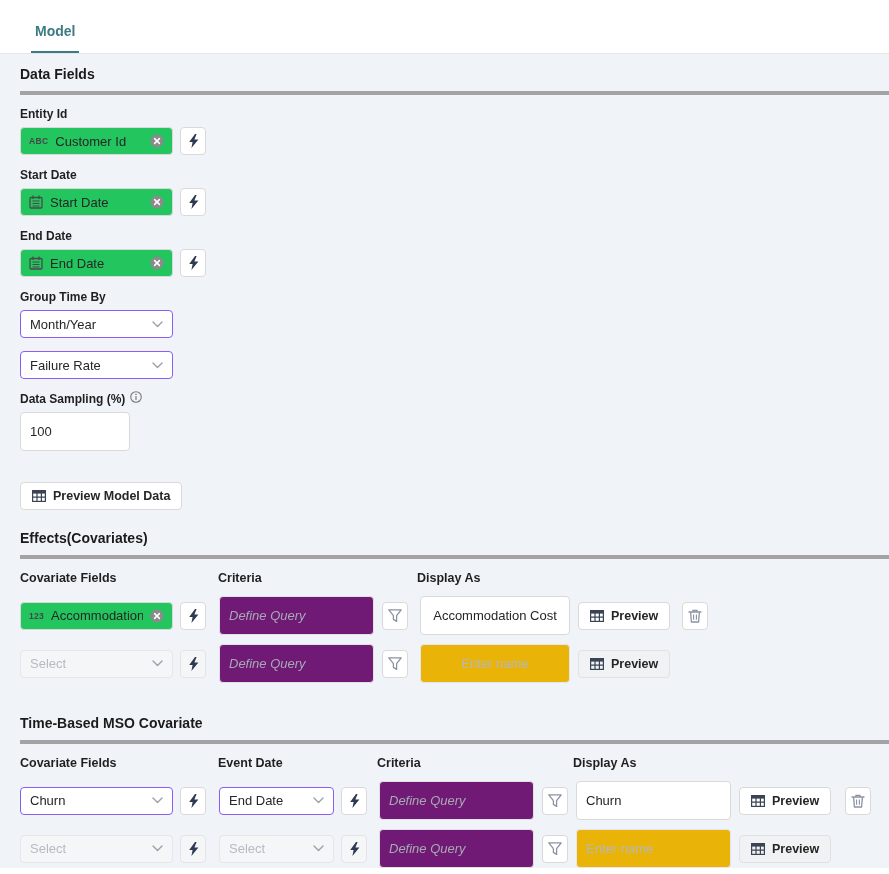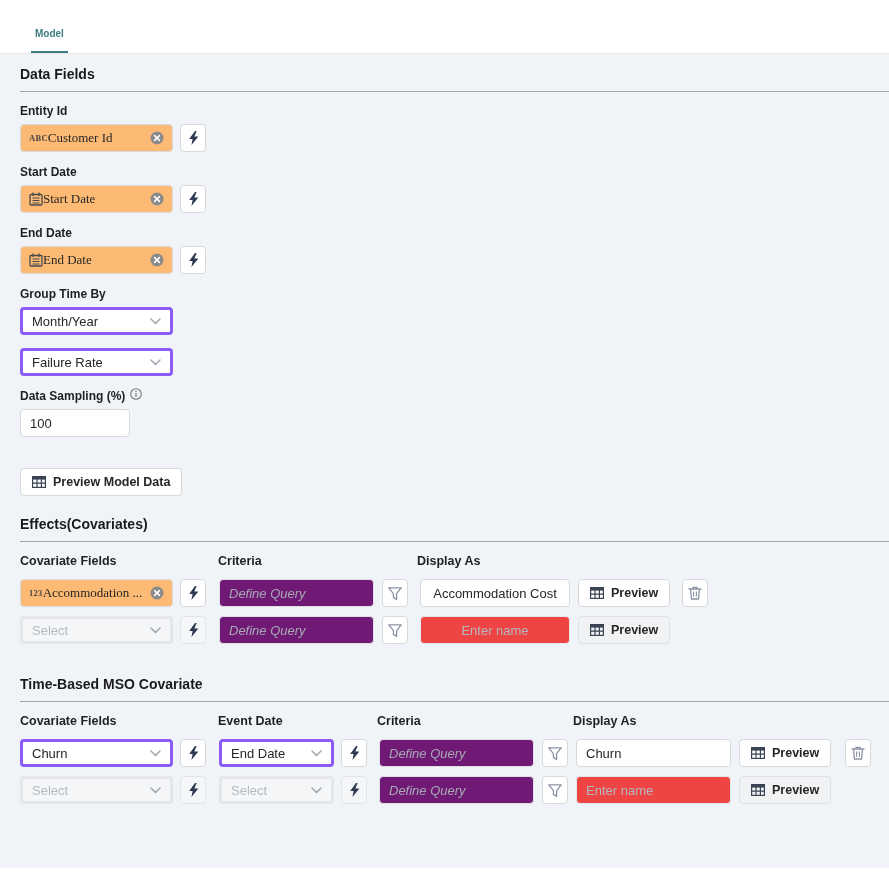"Model" .tab { font-size: 10px -> 14px }
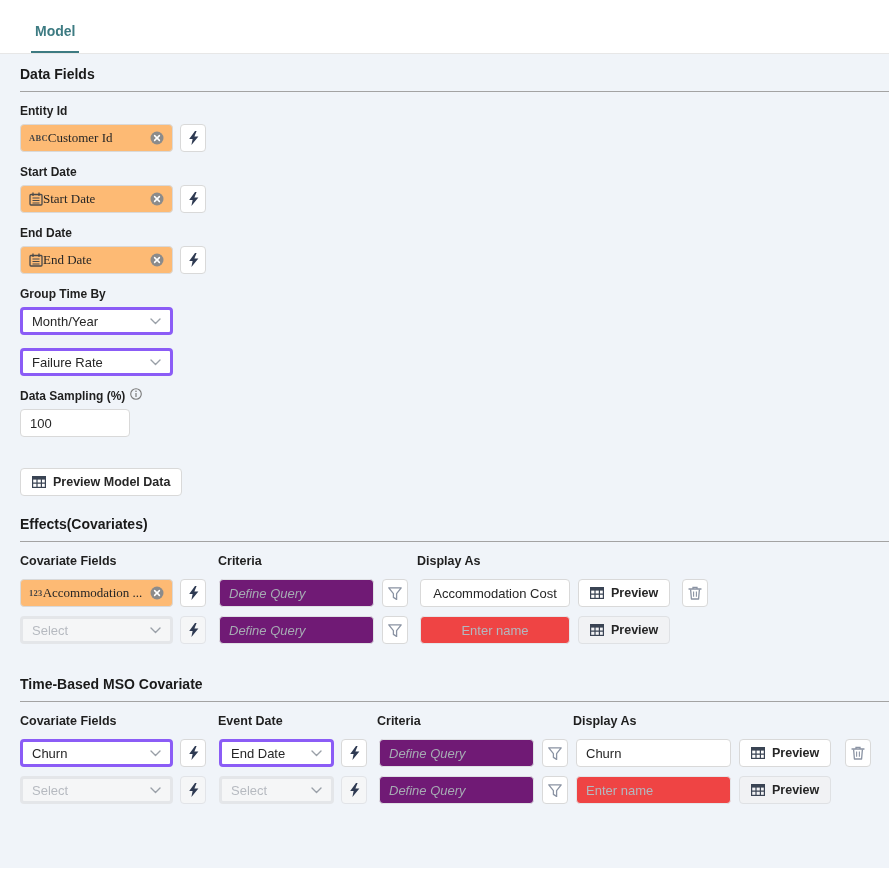"Data Fields" .section-head { border-bottom: 1px solid #a3a3a3 -> 4px solid #a3a3a3 }
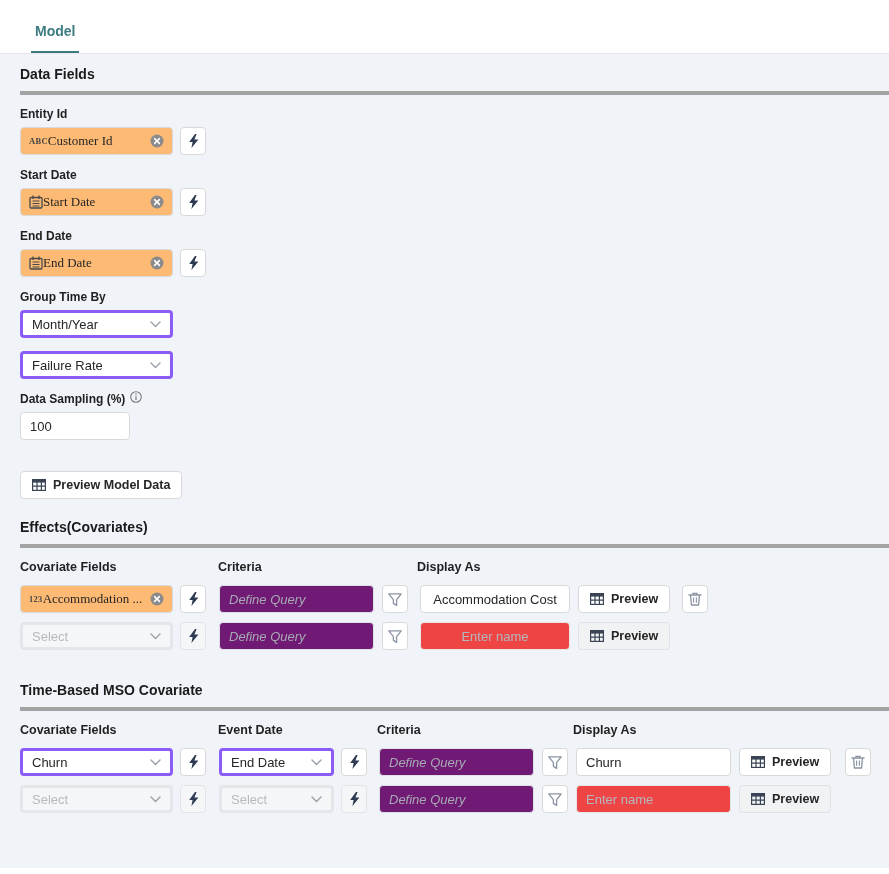"ABC" .field { background: #fdba74 -> #22c55e; font-family: Liberation Serif, serif -> none; gap: none -> 7px }
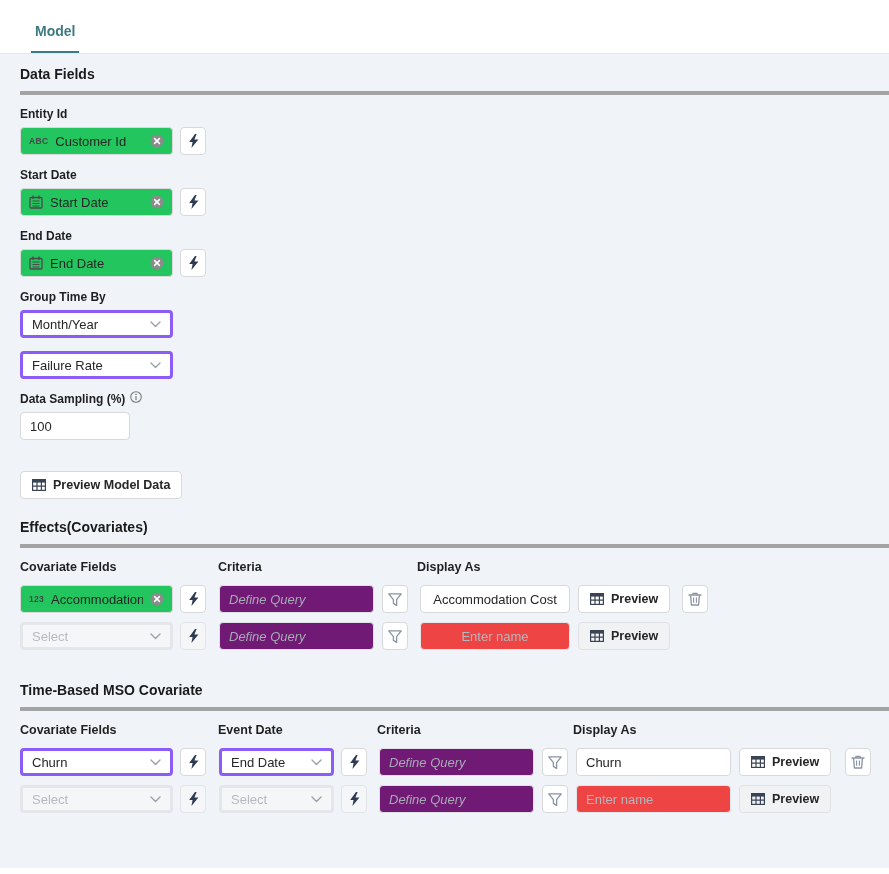"Month/Year" .selectbox { border: 3px solid #8b5cf6 -> 1px solid #8b5cf6 }
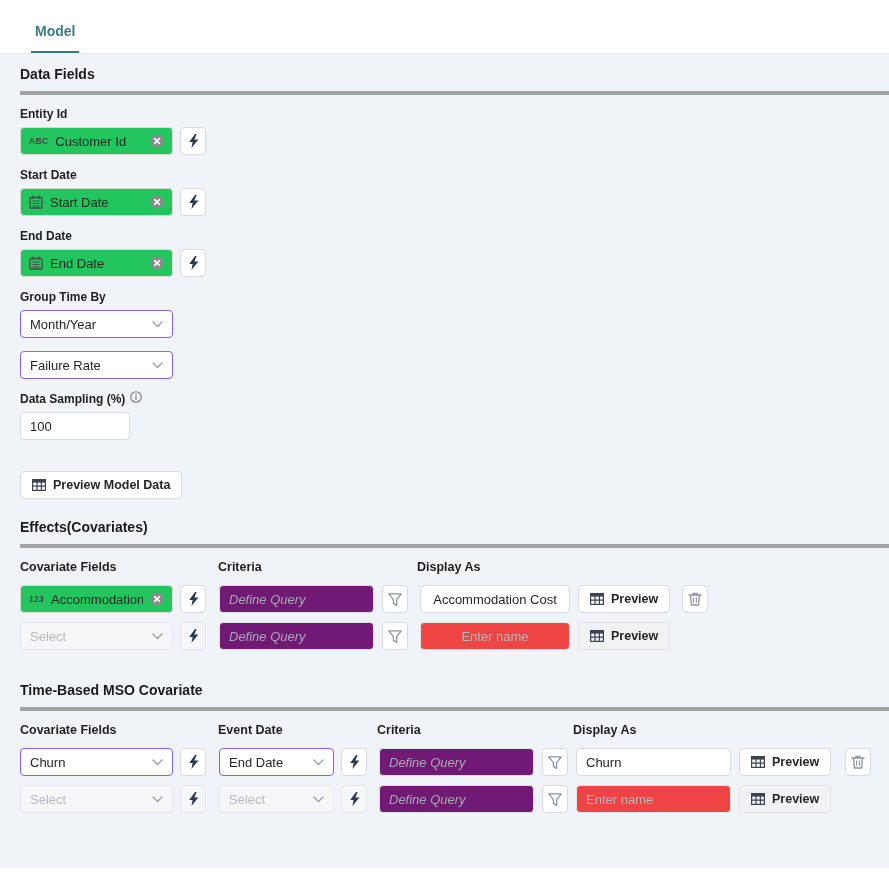"100" input.txt { height: 28px -> 39px }
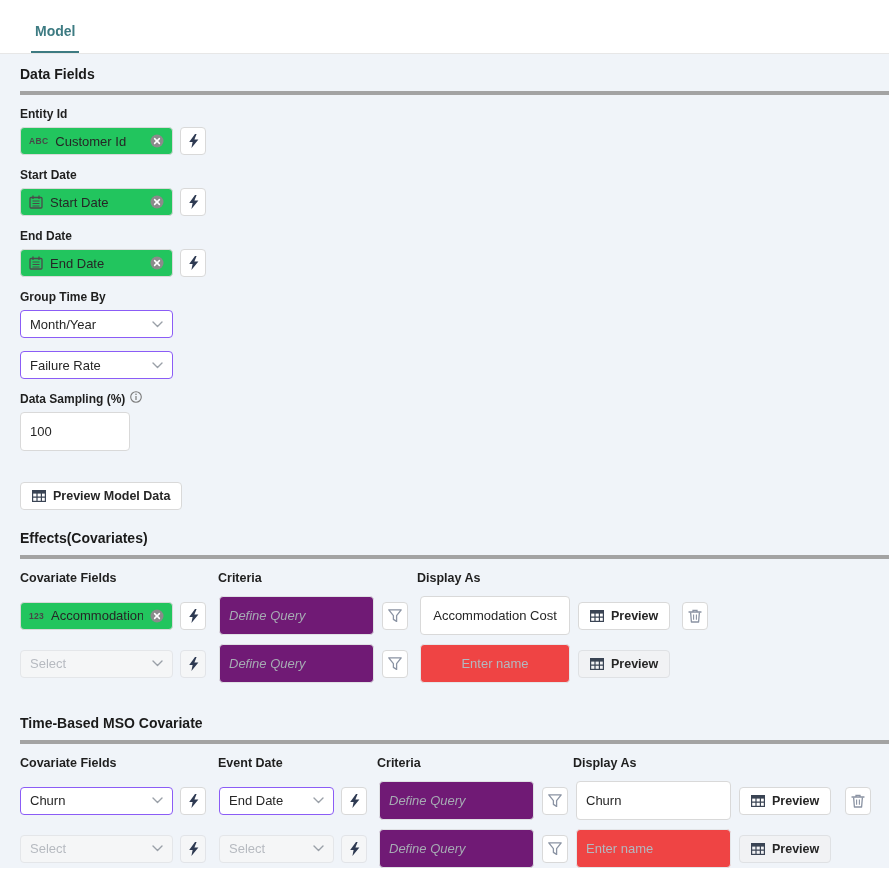"Enter name" input.disabled-txt { background: #ef4444 -> #eab308 }
